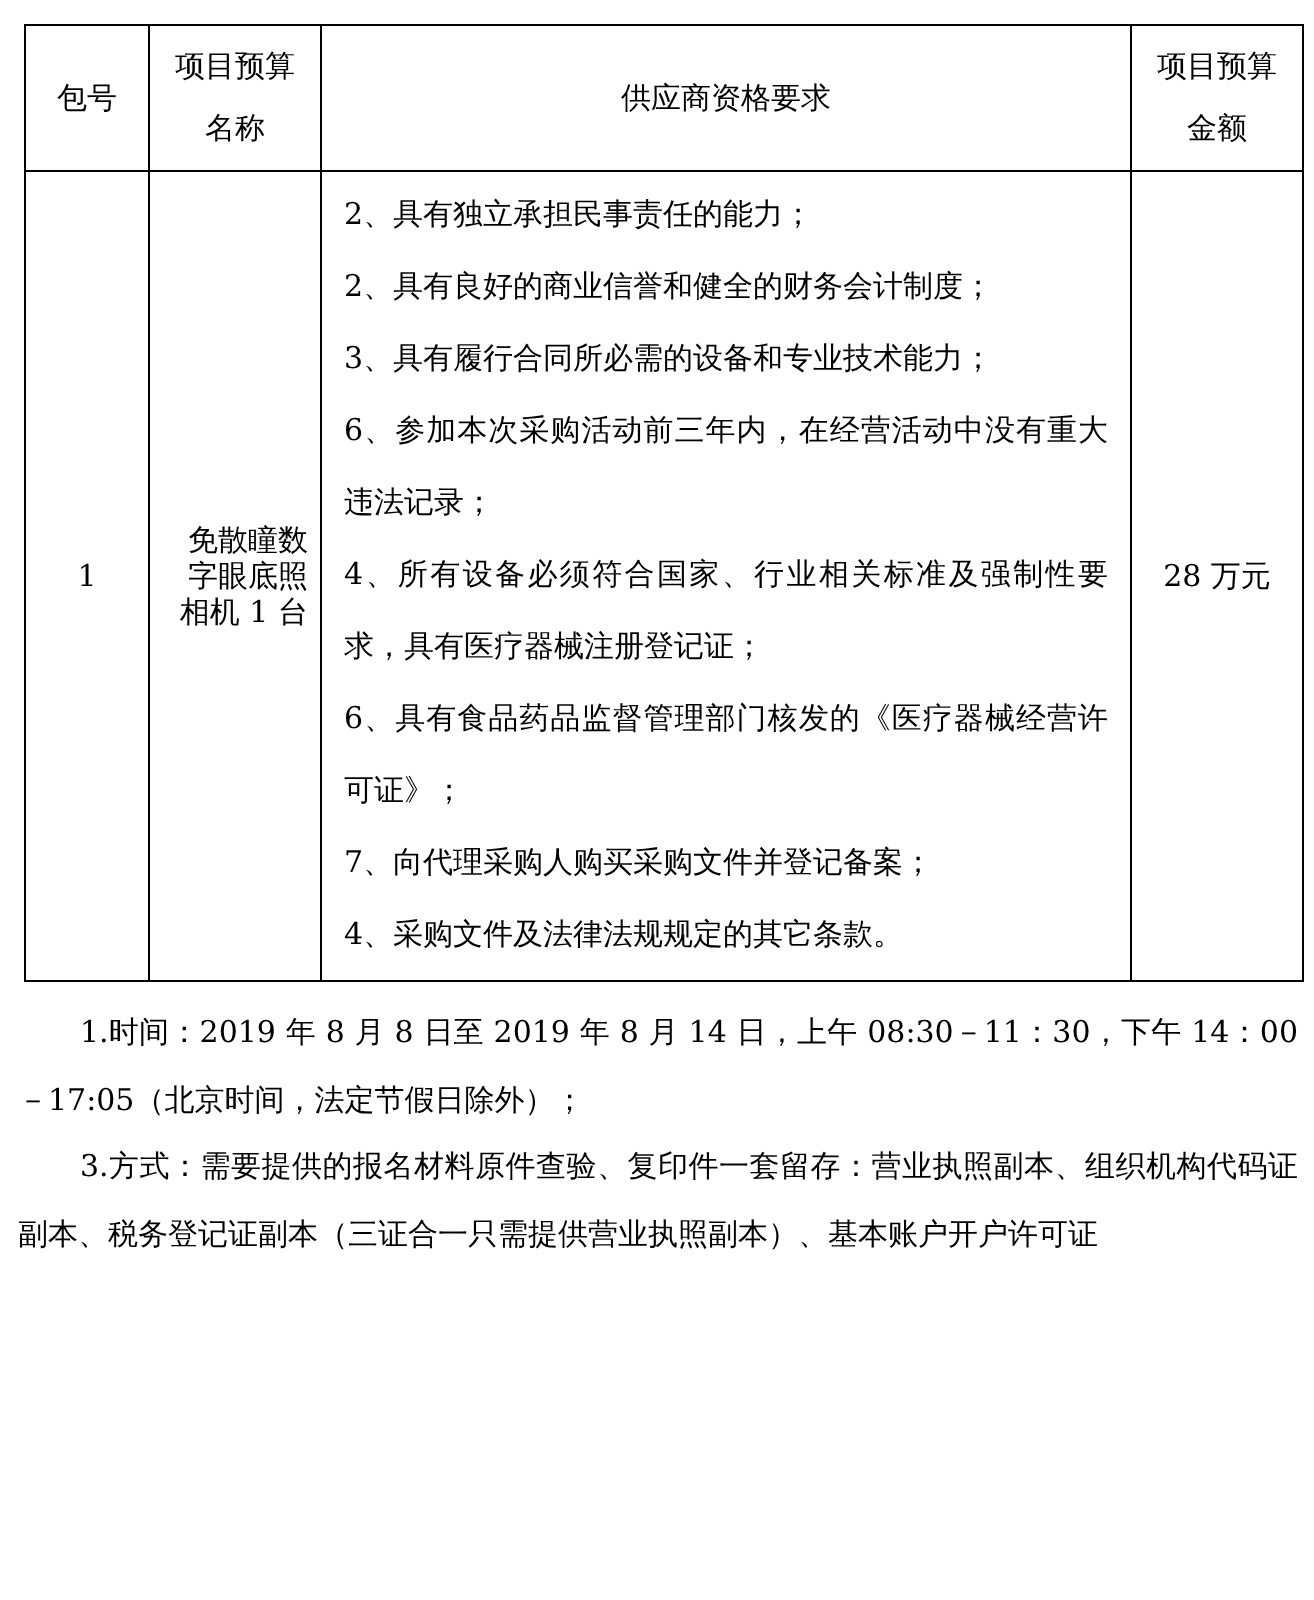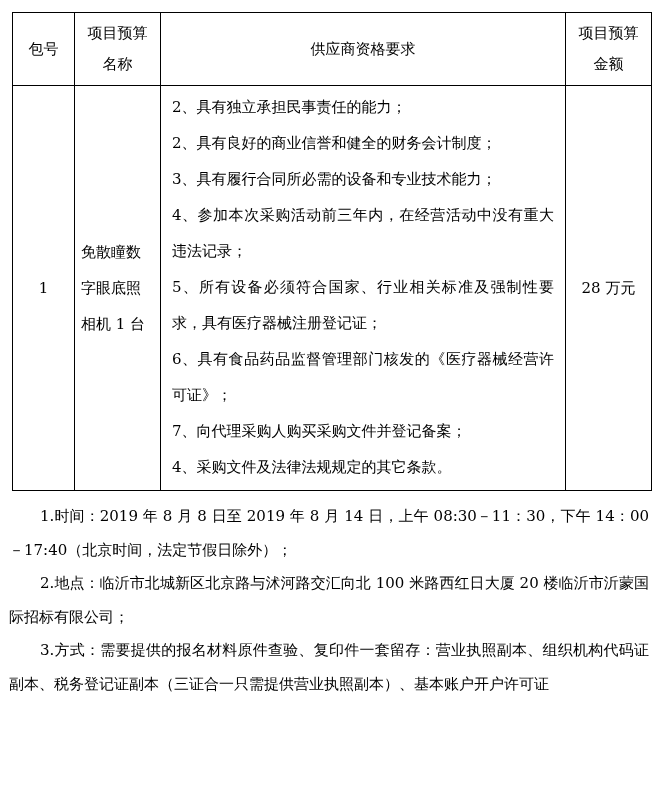"4、参加本次采购活动前三年内，在经营活动中没有重大违法记录；" p { text: 4 -> 6 }
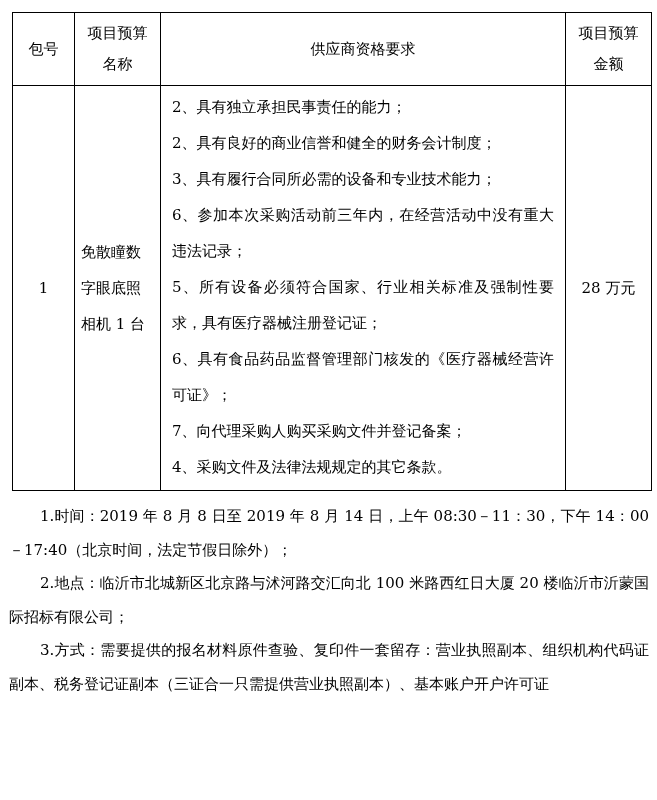"免散瞳数字眼底照相机 1 台" td.item-name { line-height: 36px -> 18px; text-align: left -> right }
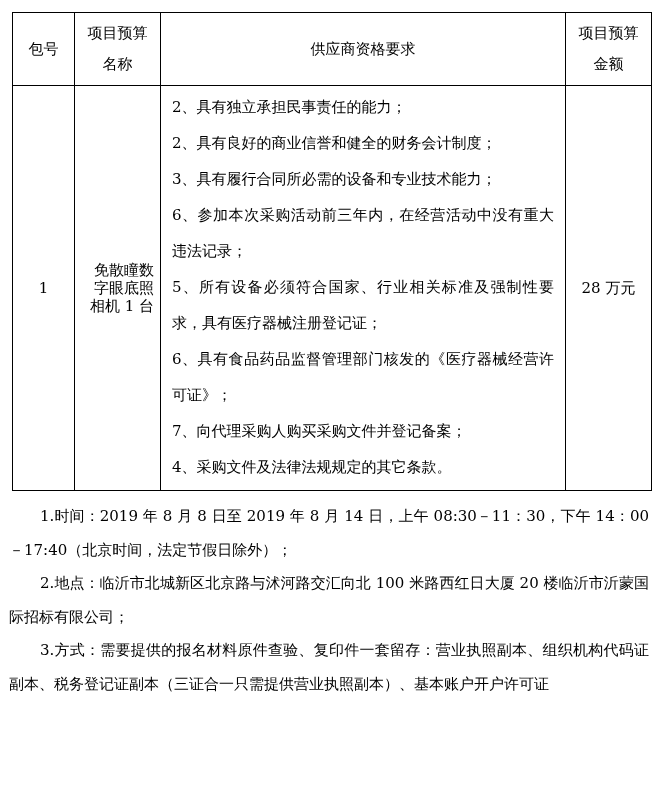"5、所有设备必须符合国家、行业相关标准及强制性要求，具有医疗器械注册登记证；" p { text: 5 -> 4 }
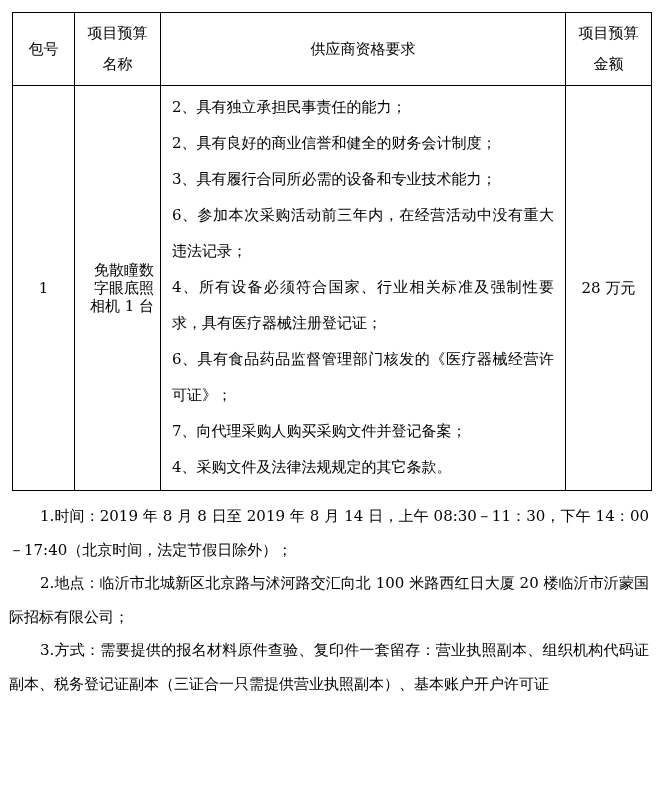"1.时间：2019 年 8 月 8" p.item { text: 17:40 -> 17:05 }
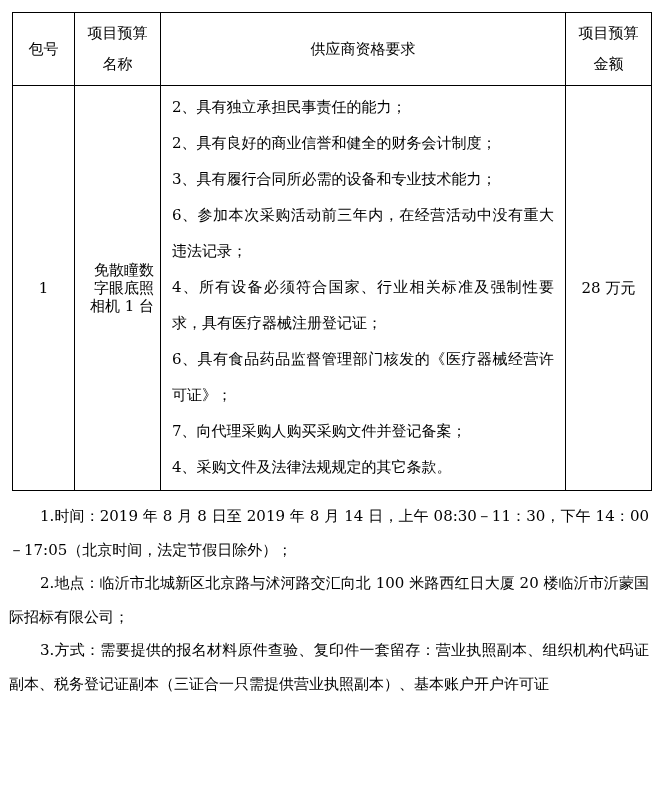"2.地点：临沂市北城新区北京路与沭河路交汇向北 100 米路西红日大厦 20" p.item { html: <p>2.地点：临沂市北城新区北京路与沭河路交汇向北 100 米路西红日大厦 20 楼临沂市沂蒙国际招标有限公司；</p> -> none }
